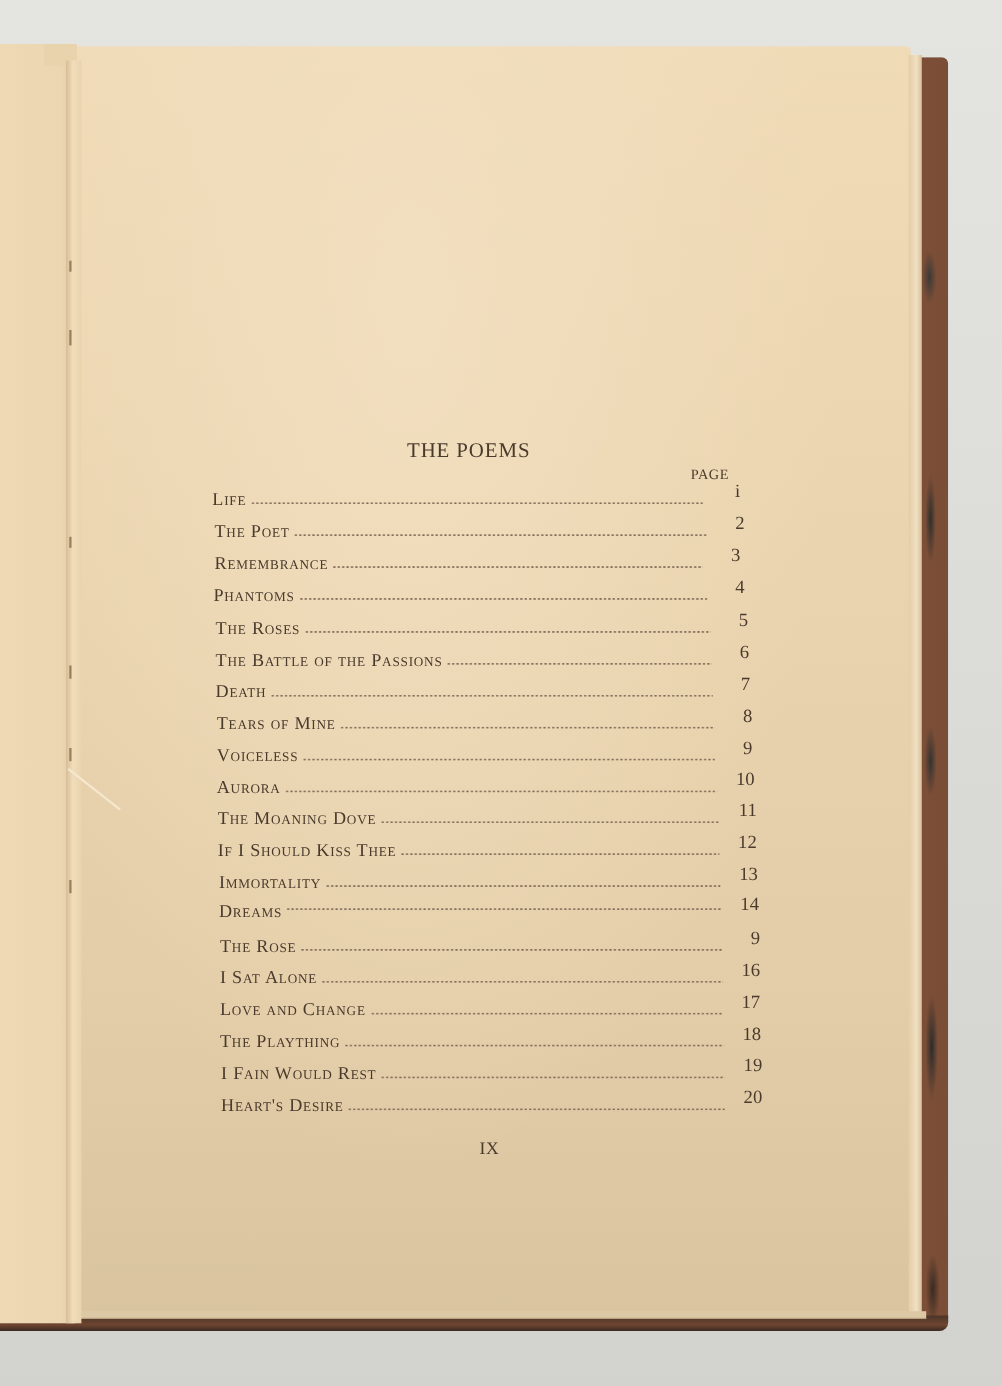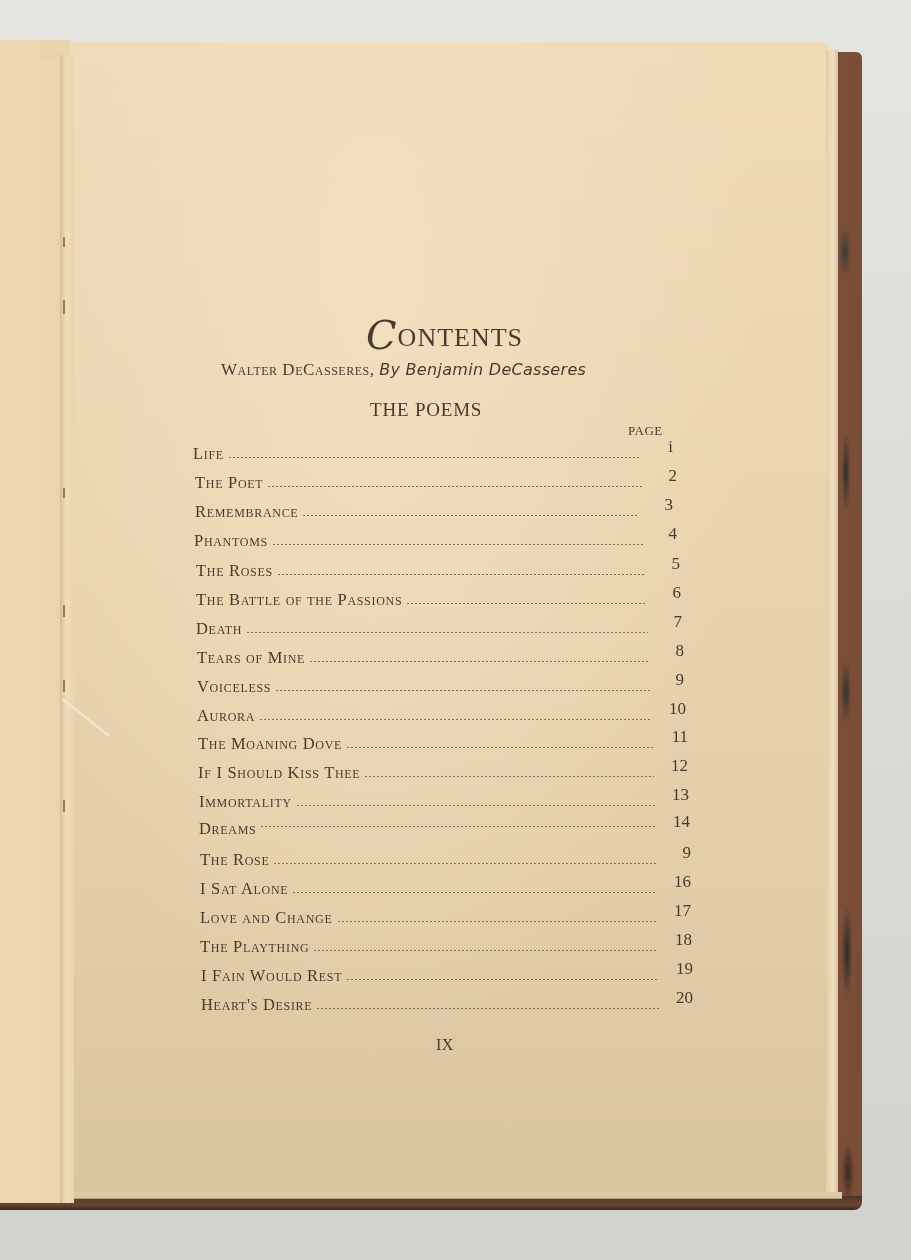"CONTENTS" div.title { html: <div><span>C</span><span>ONTENTS</span></div> -> none }
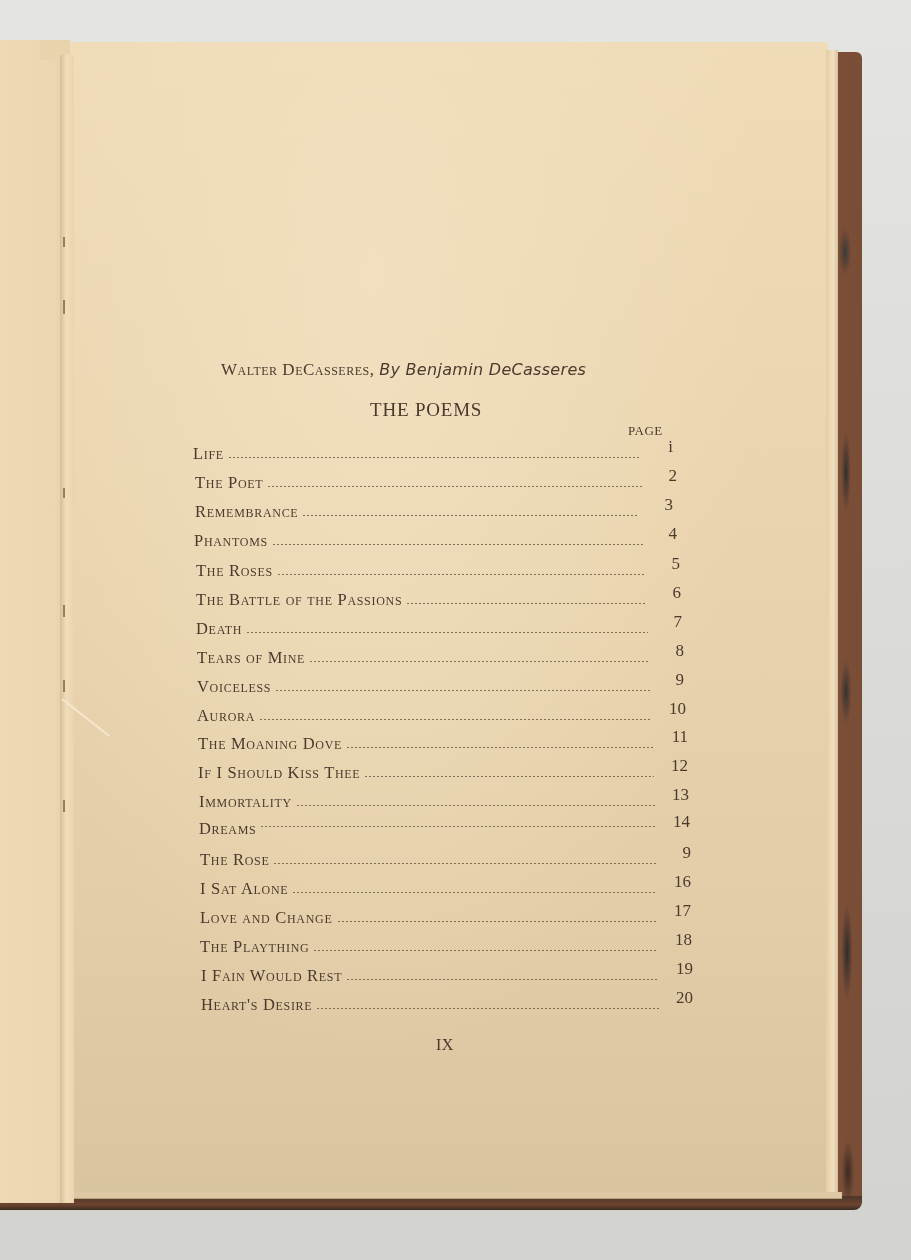"Walter DeCasseres, By Benjamin" div.introduction { html: <div> <span>Walter DeCasseres,</span> <span>By Benjamin DeCasseres</span> </div> -> none }
